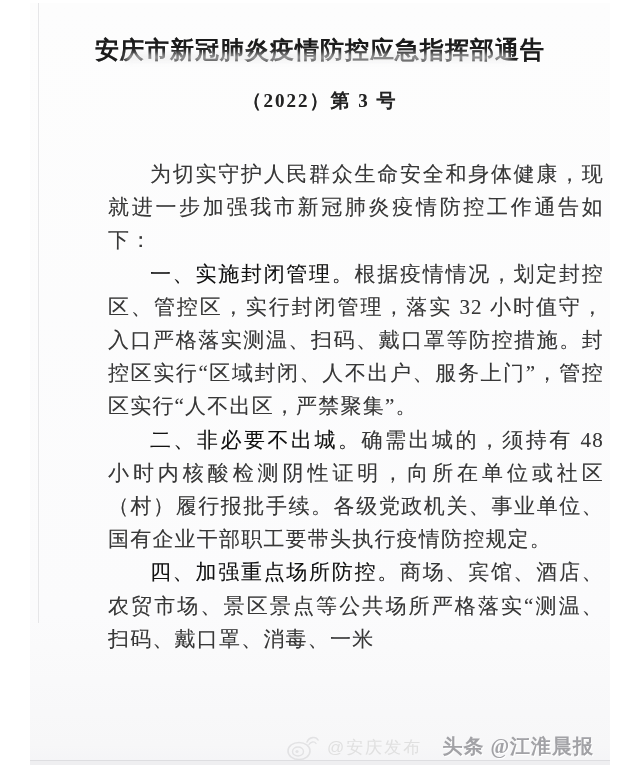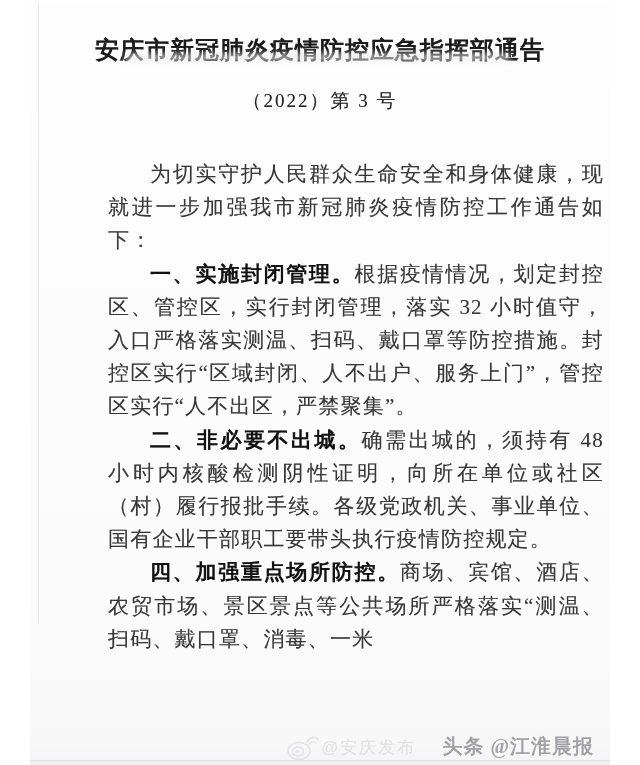"（2022）第 3 号" .doc-number { font-weight: none -> bold }
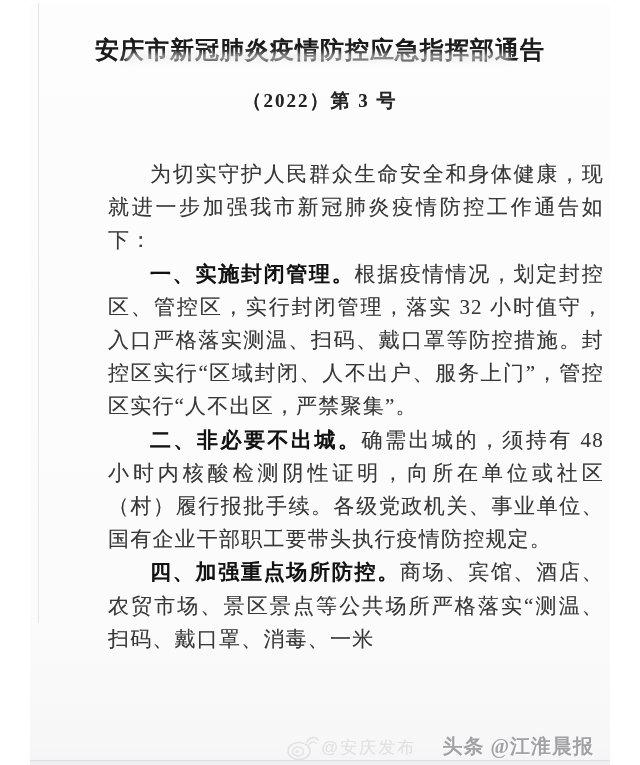"一、实施封闭管理。" .section-lead { font-weight: 700 -> 400 }
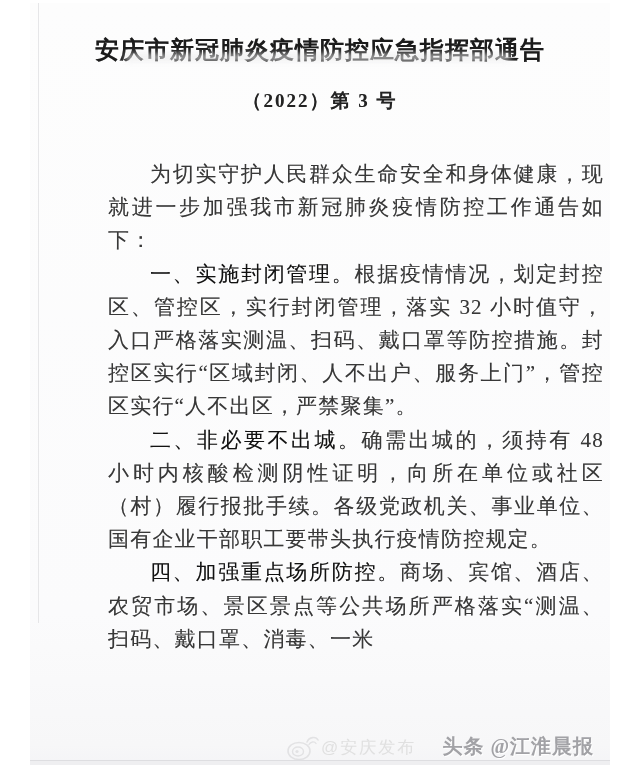"@安庆发布" .wm-center { gap: none -> 6px }
